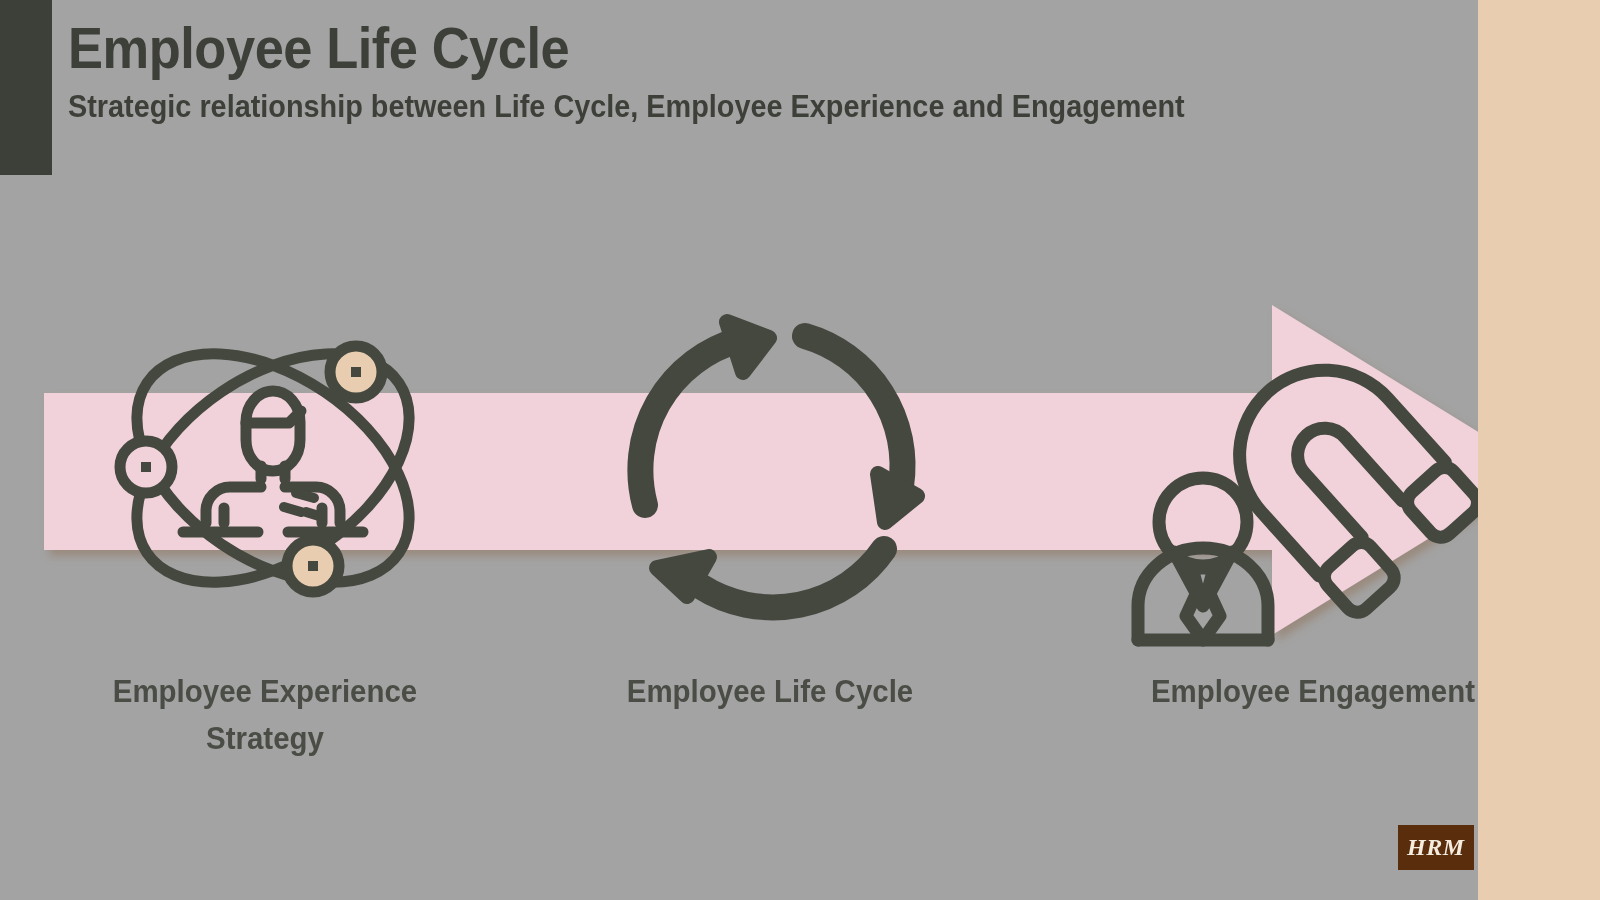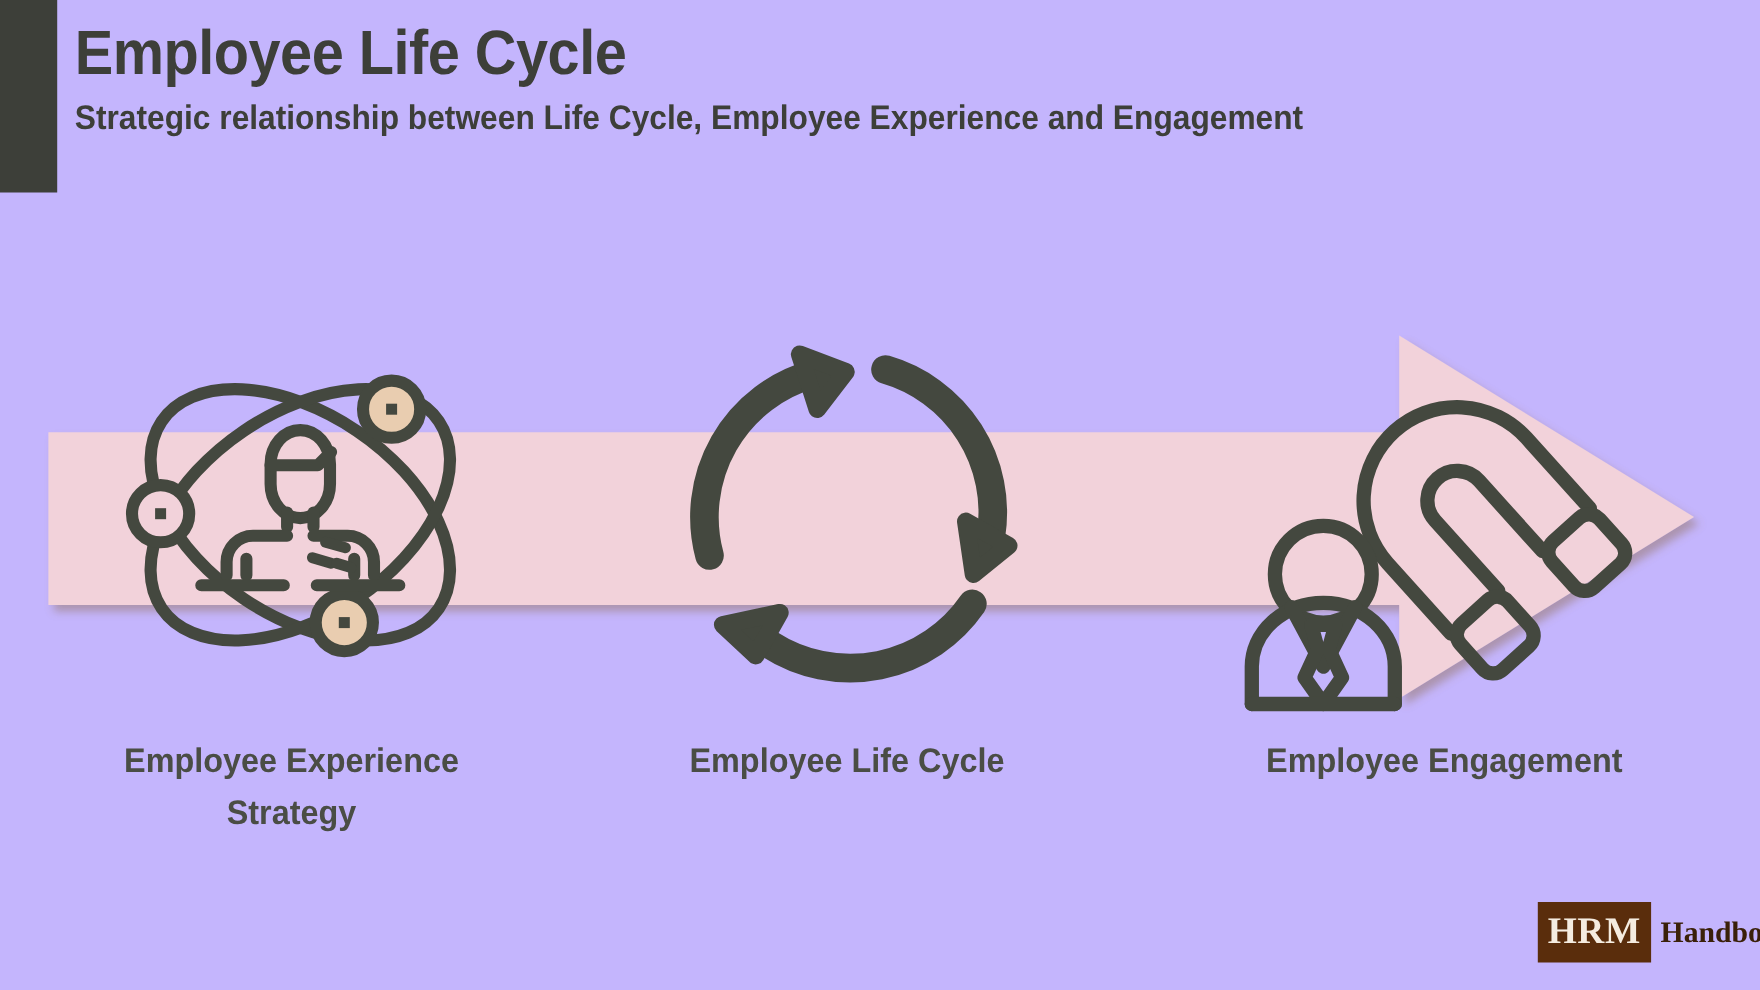"Employee Life Cycle" #stage { background: #c4b5fd -> #a3a3a3; width: 1600px -> 1478px }
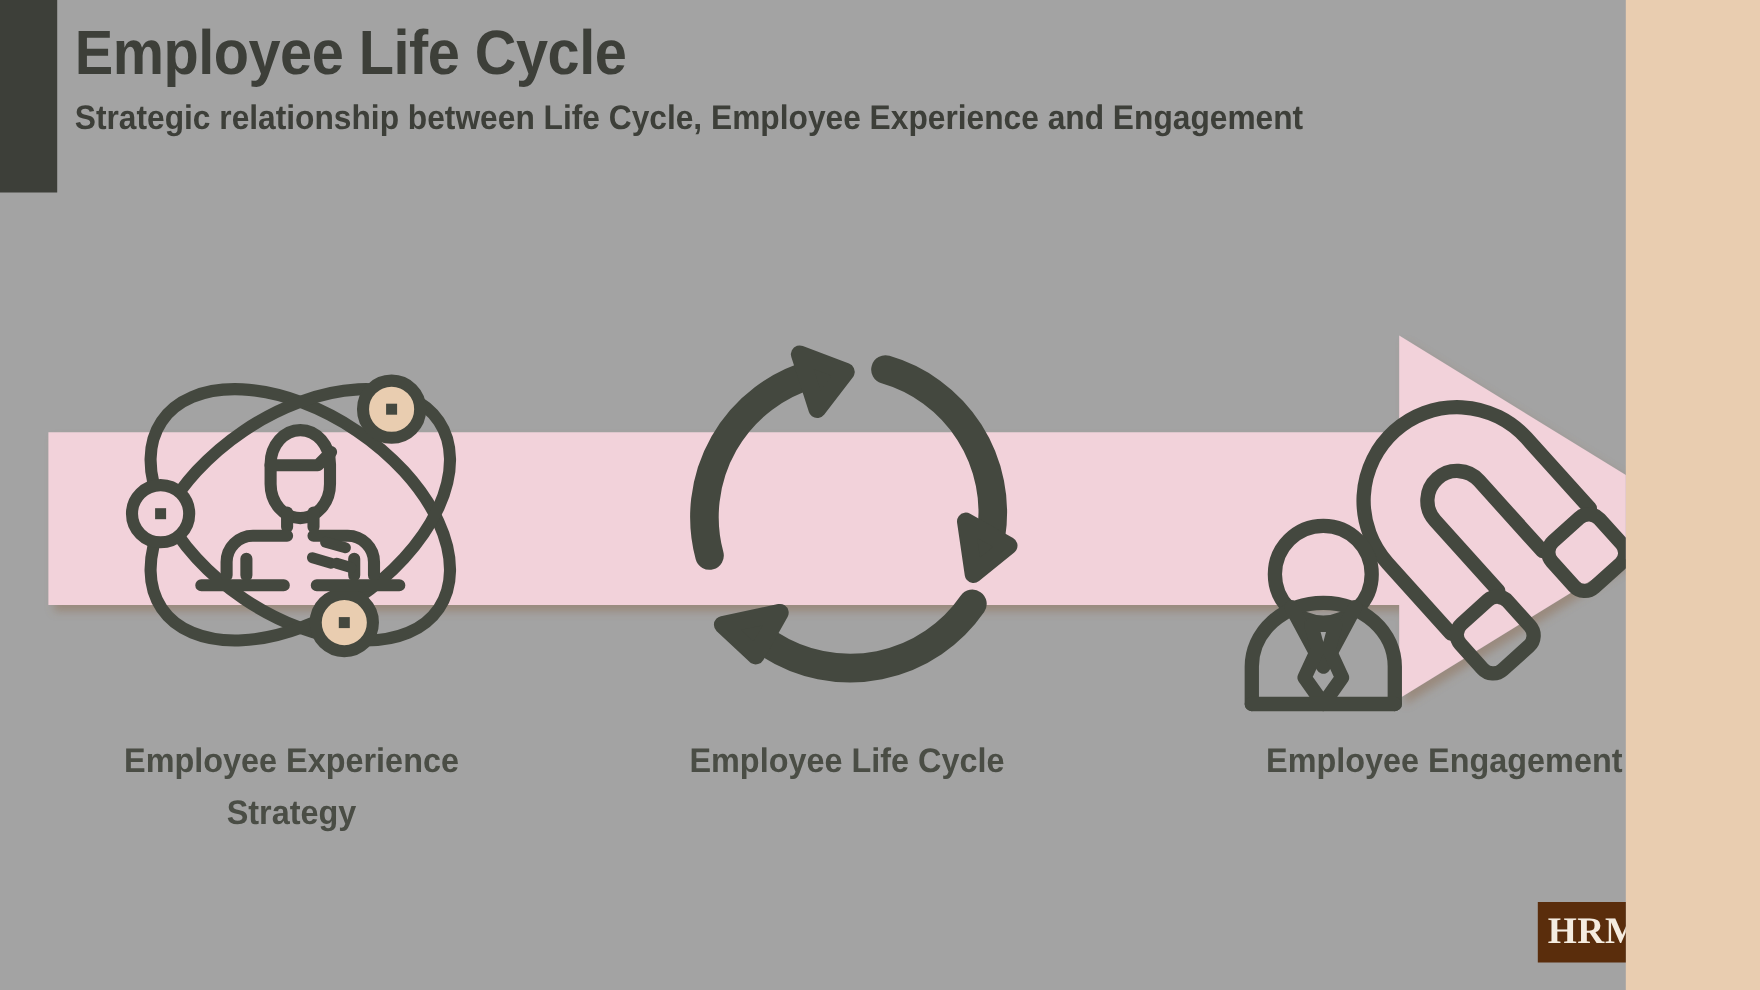"HRM" #logo-mark { font-size: 34px -> 24px; font-style: none -> italic }
